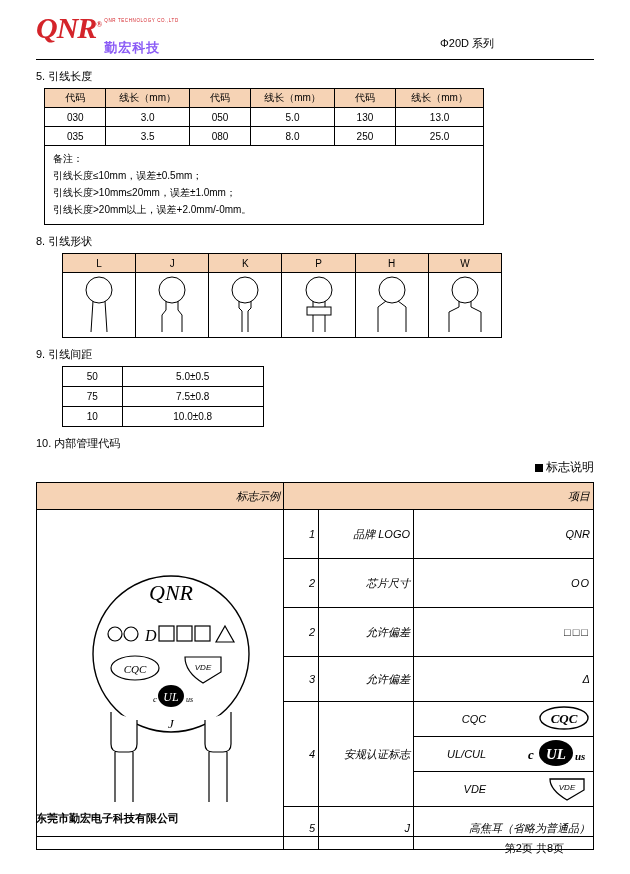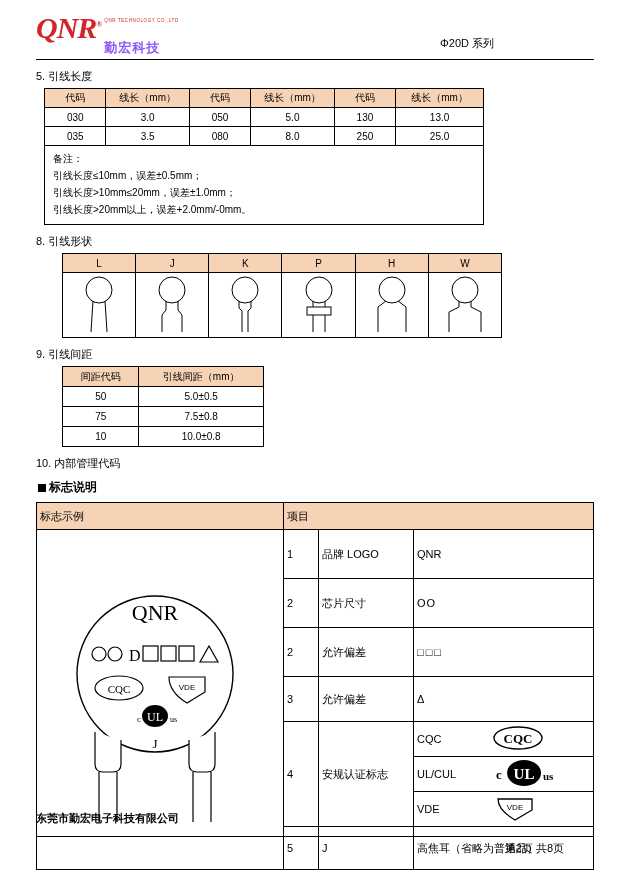"间距代码" tr { html: <tr> <td>间距代码</td> <td>引线间距（mm）</td> </tr> -> none }
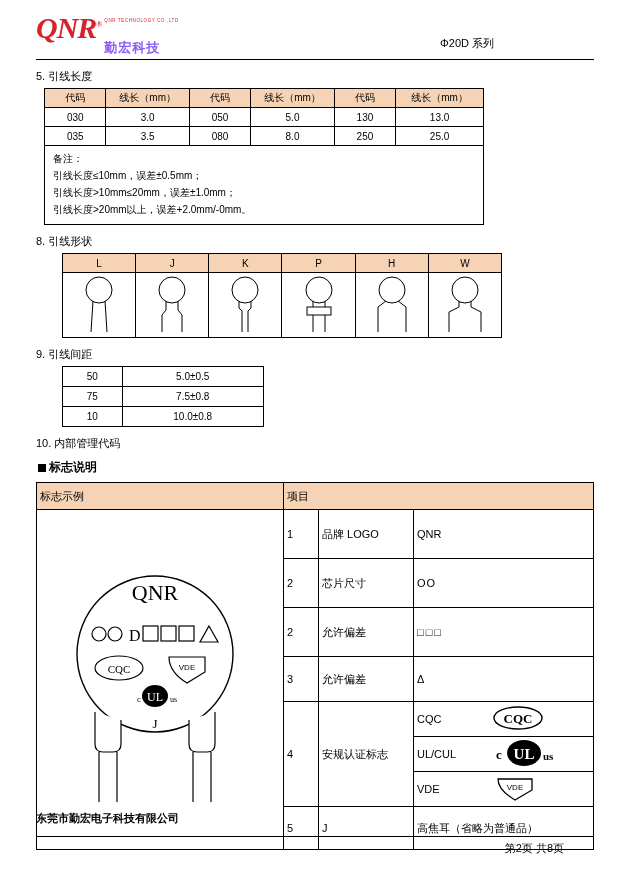"标志说明" .sec-title-bullet { font-weight: bold -> normal; justify-content: none -> flex-end }
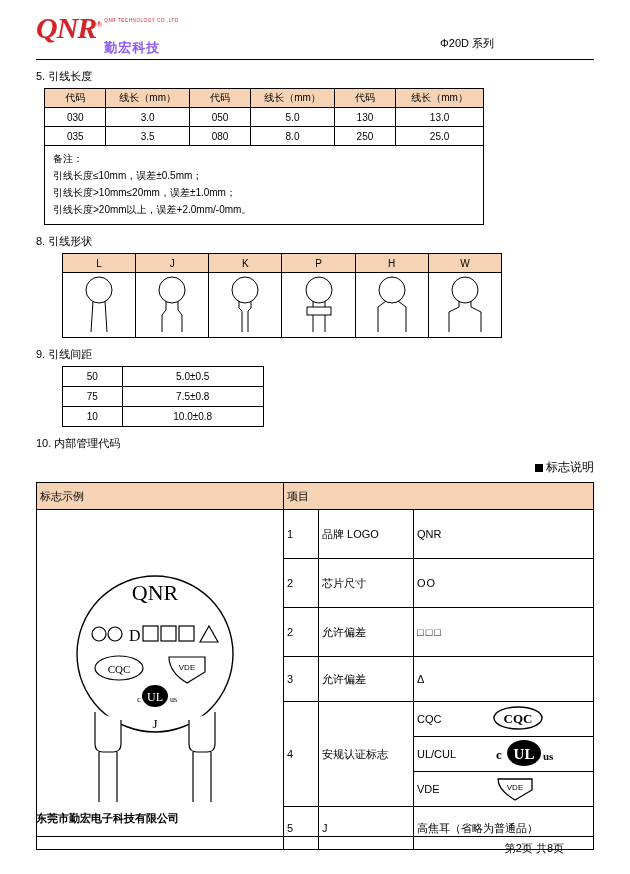"标志示例" .mark-table td { font-style: none -> italic; text-align: left -> right }
